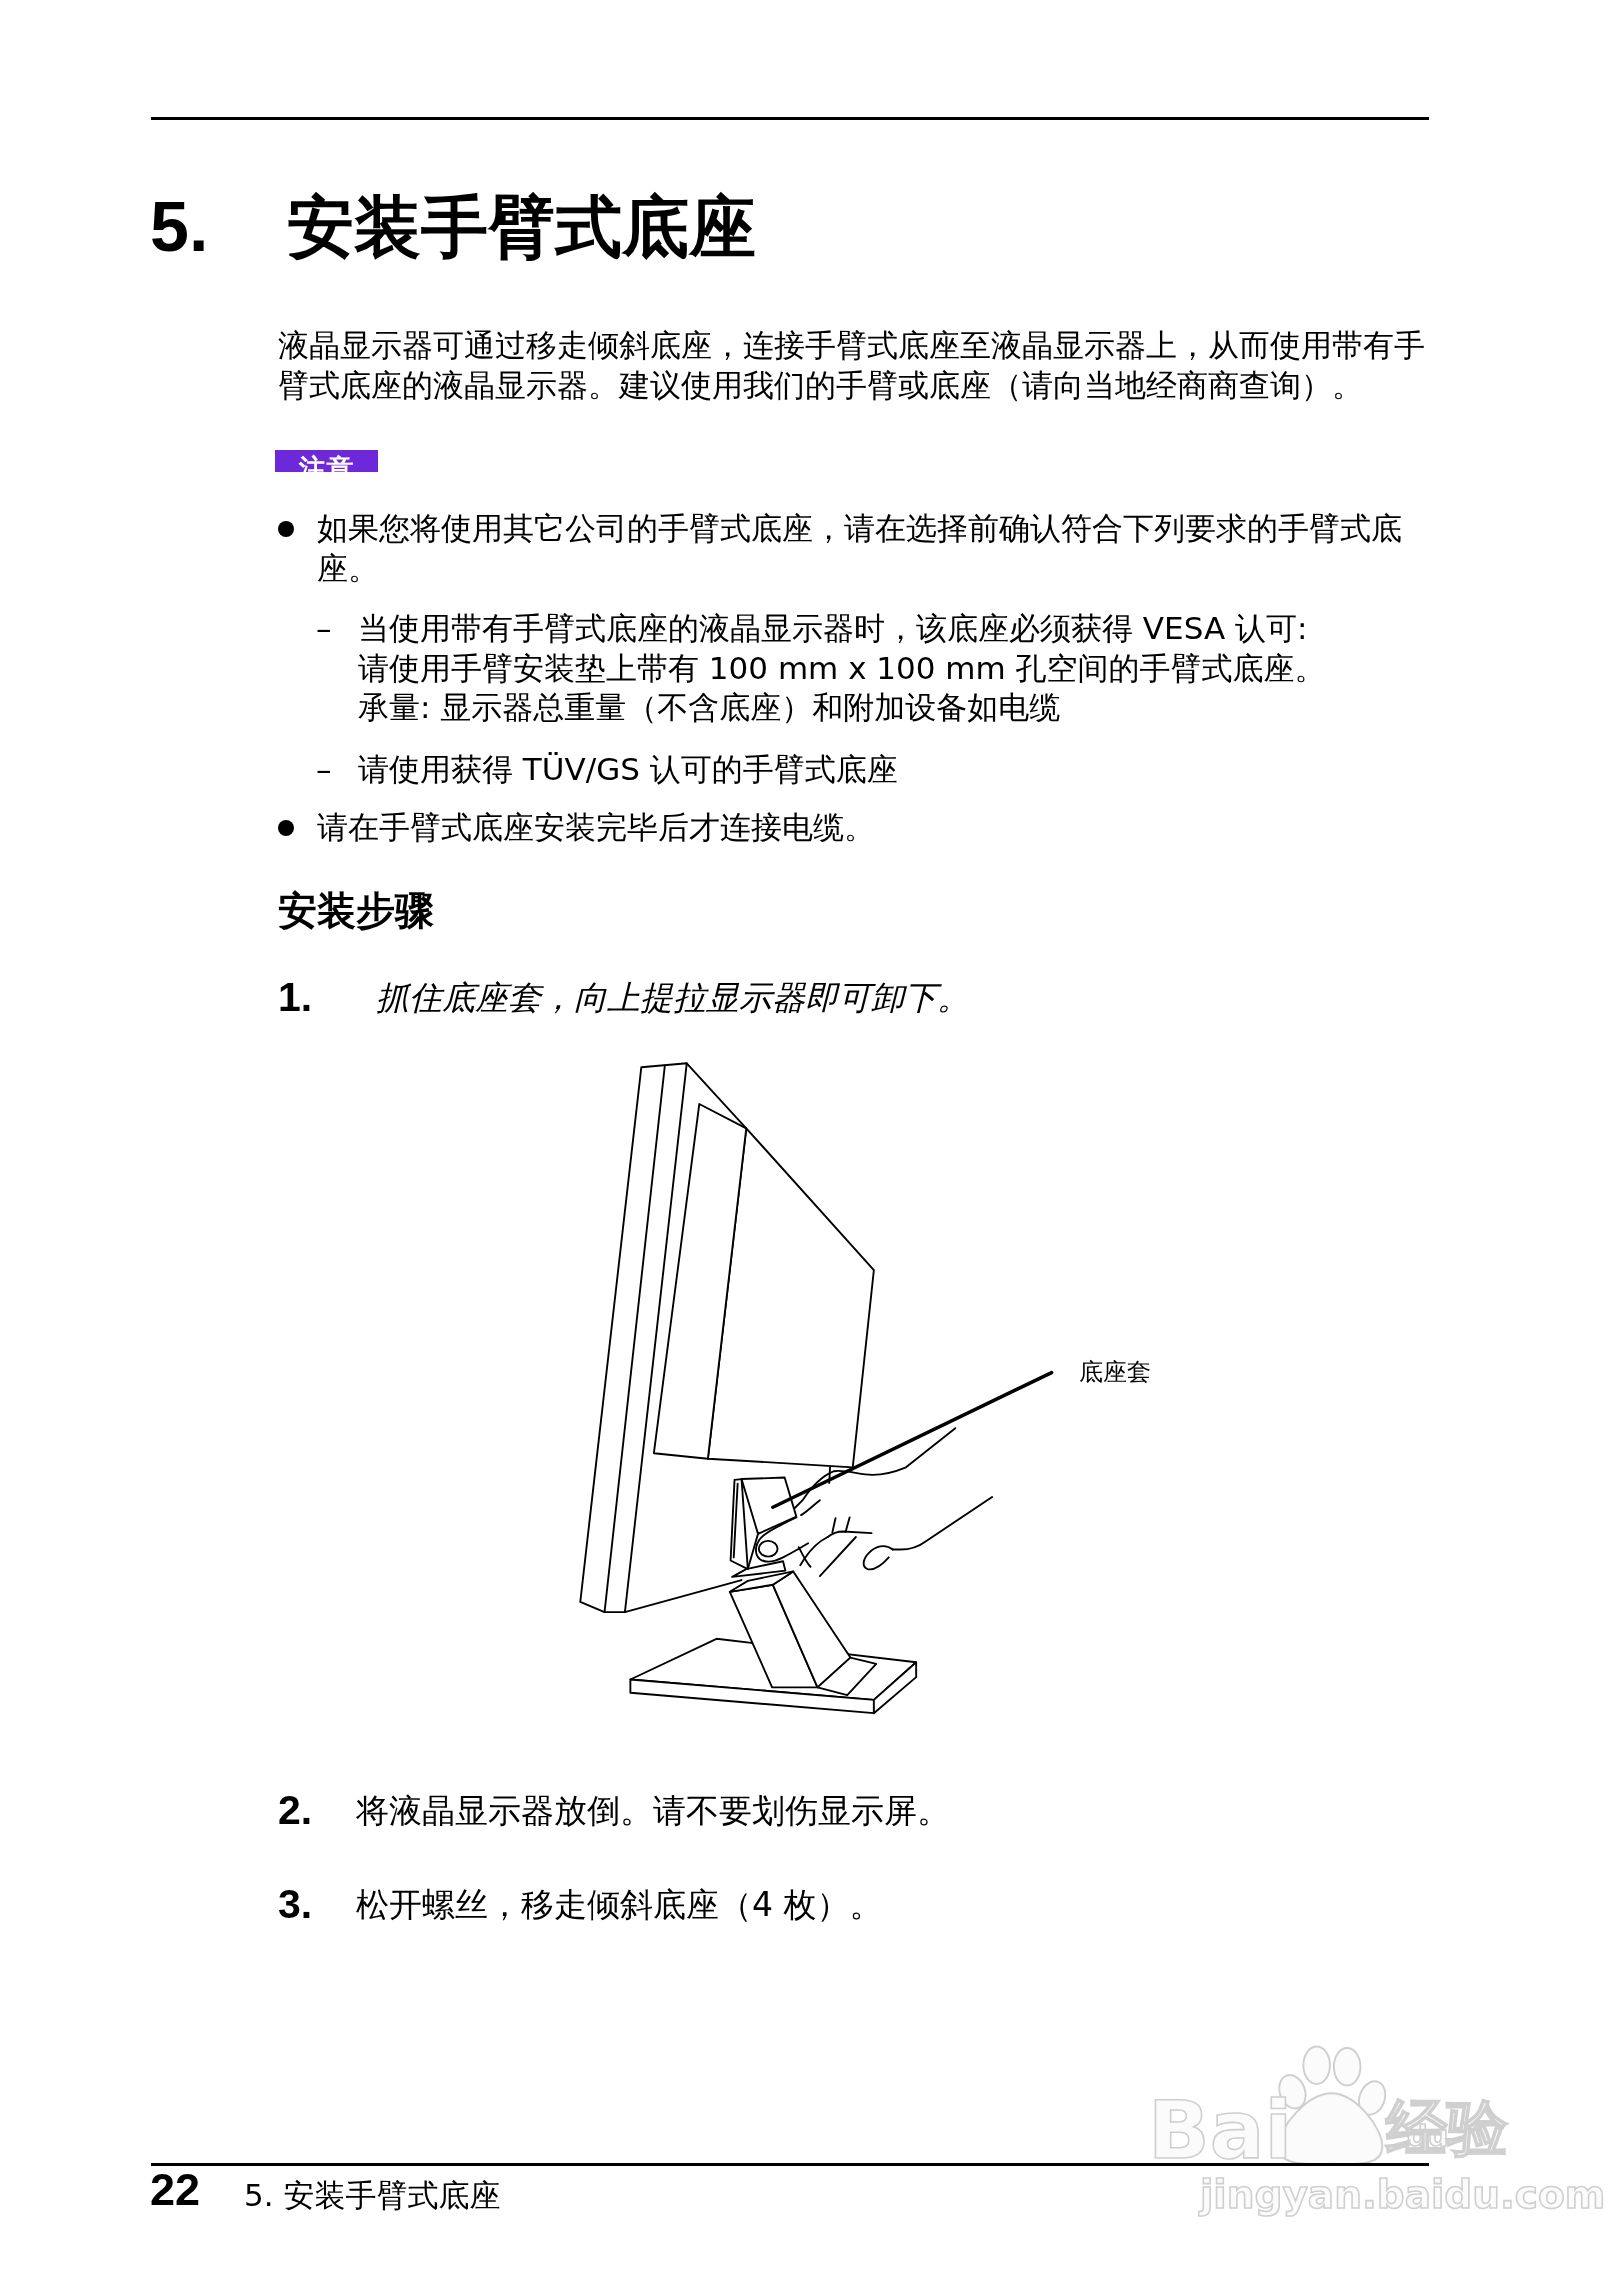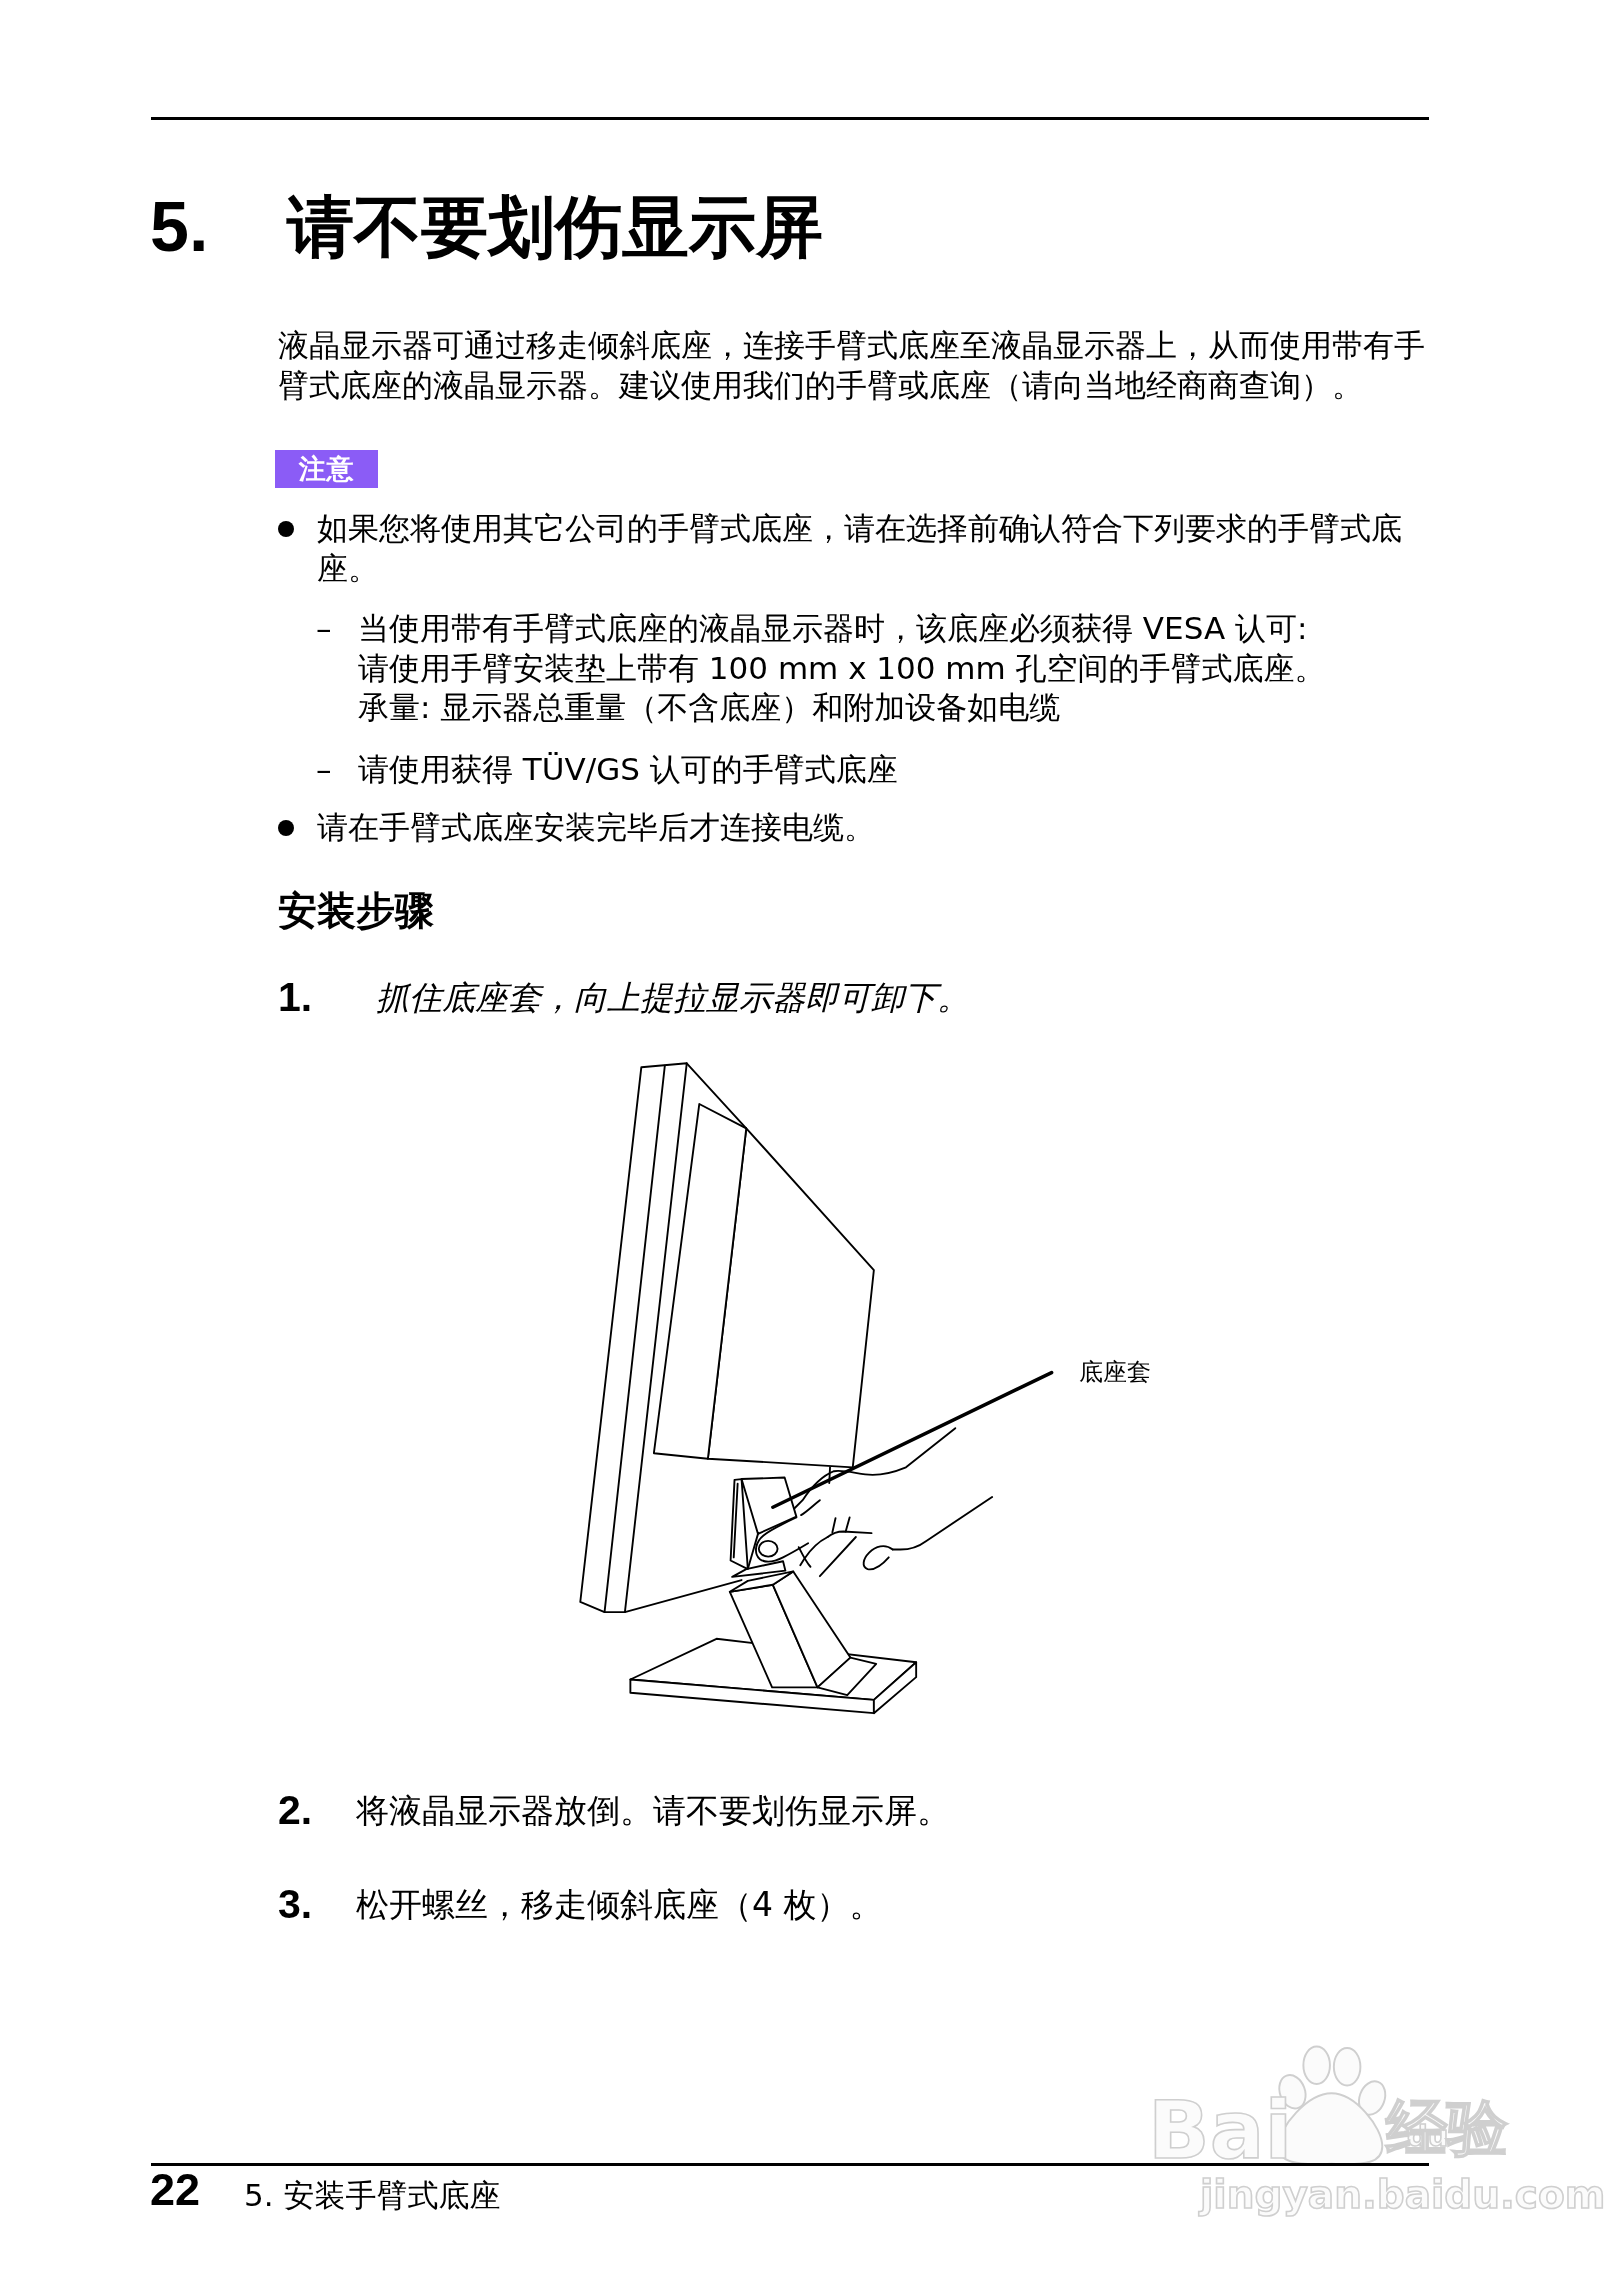"请不要划伤显示屏" div.abs { text: 请不要划伤显示屏 -> 安装手臂式底座 }
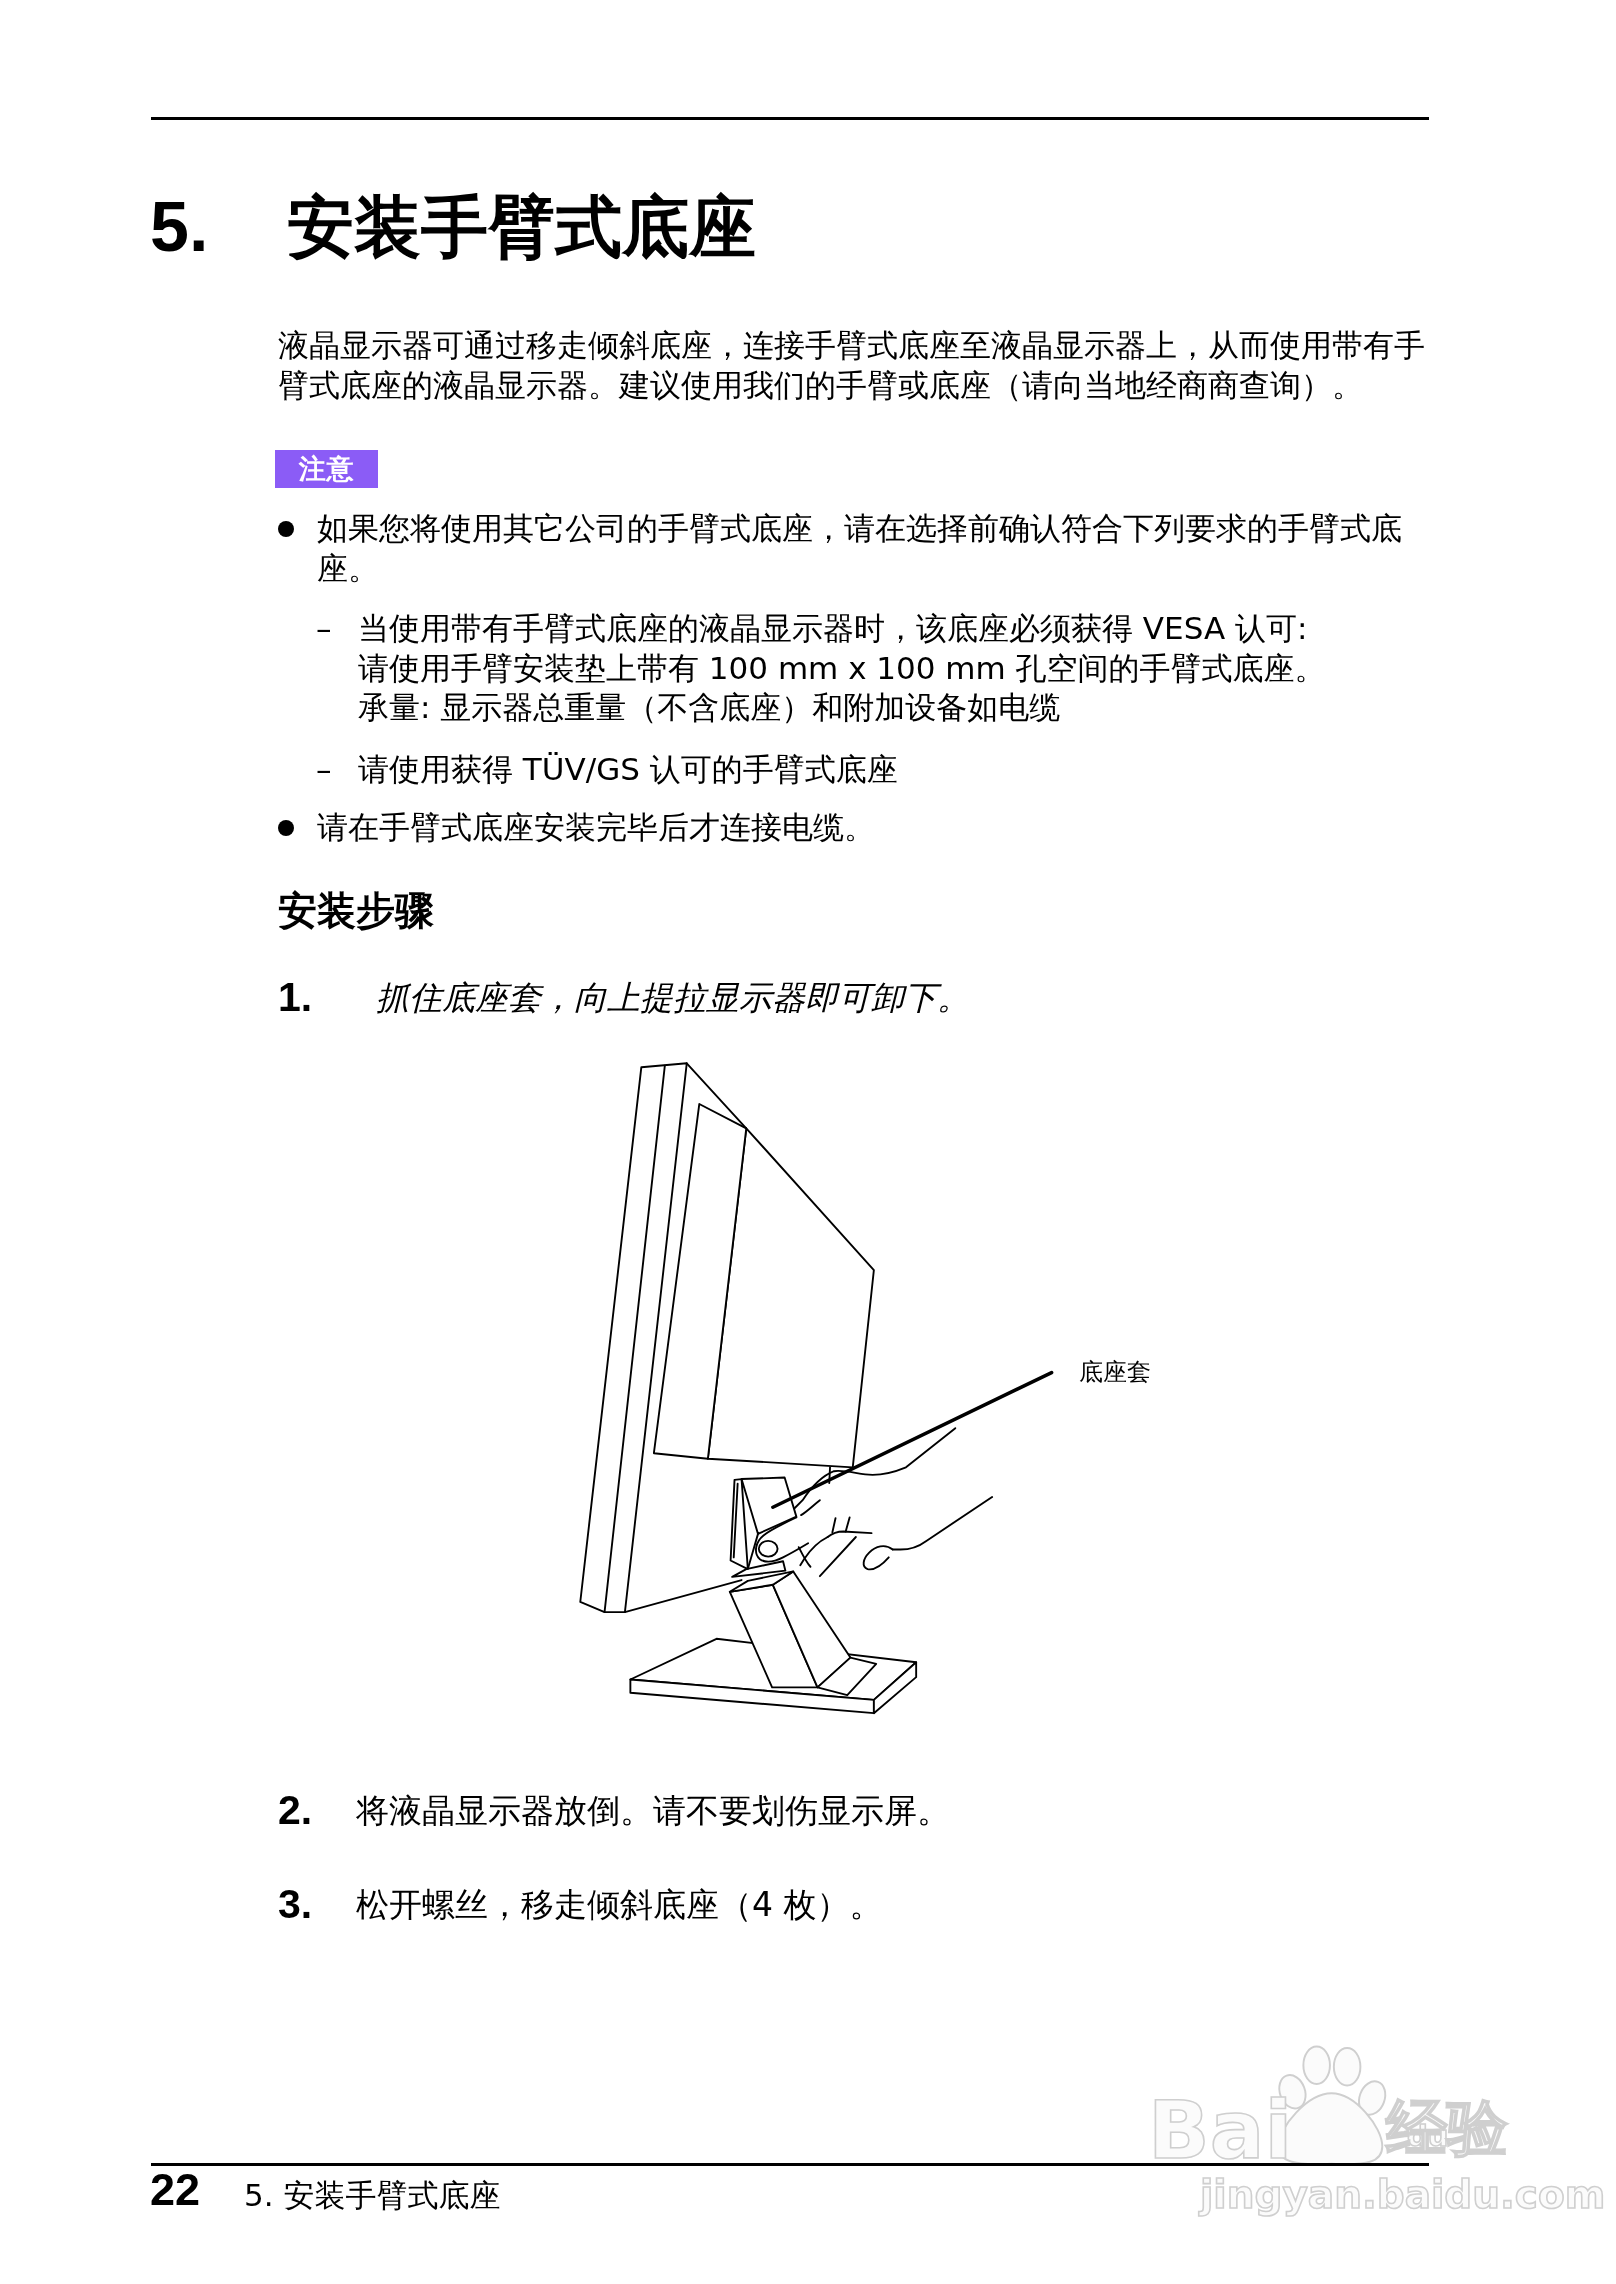"注意" .badge { background: #8b5cf6 -> #6d28d9; height: 38px -> 22px }
